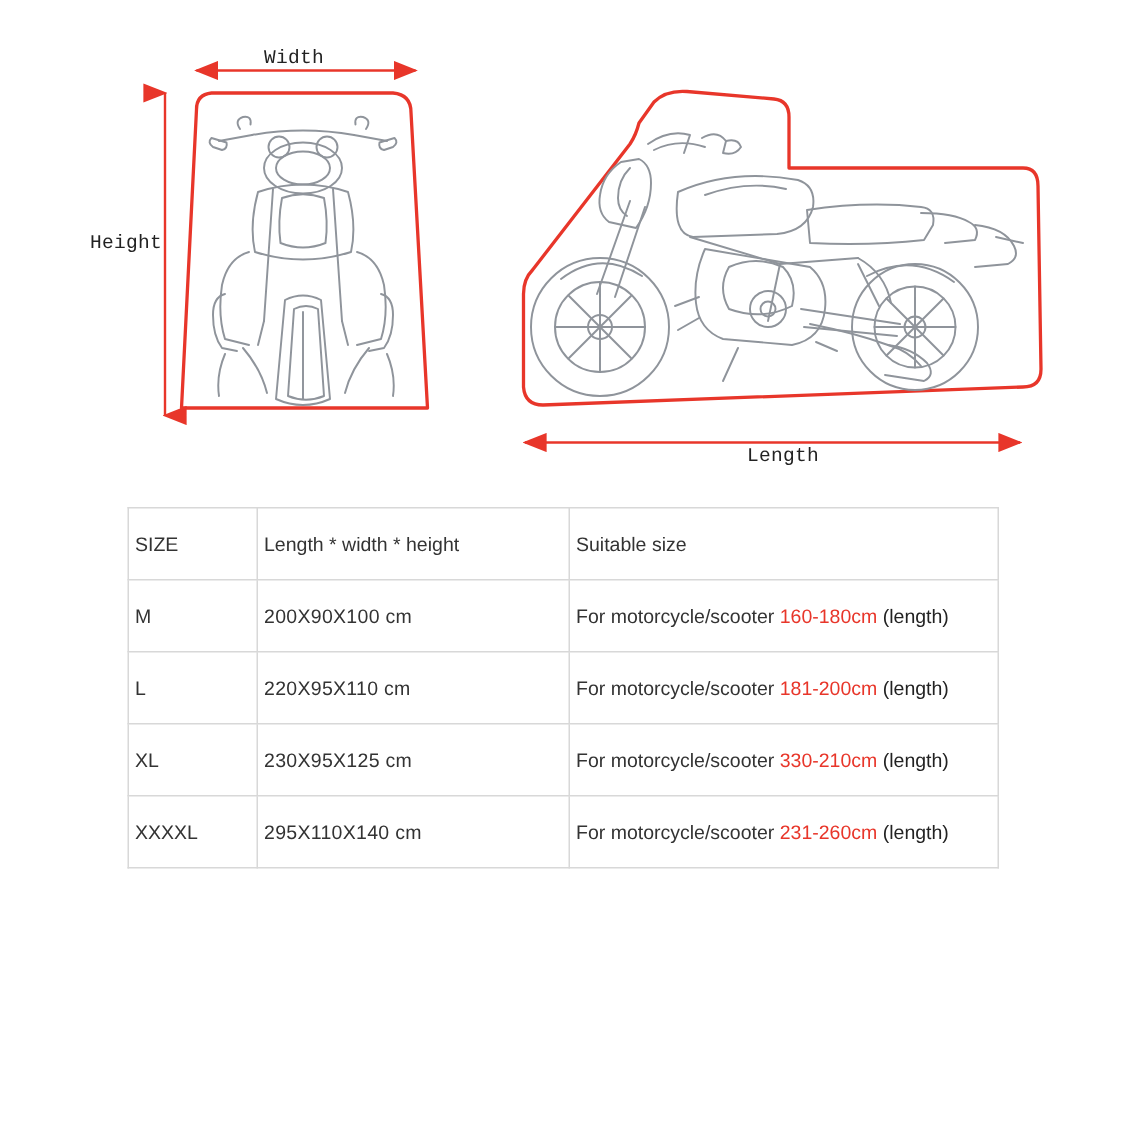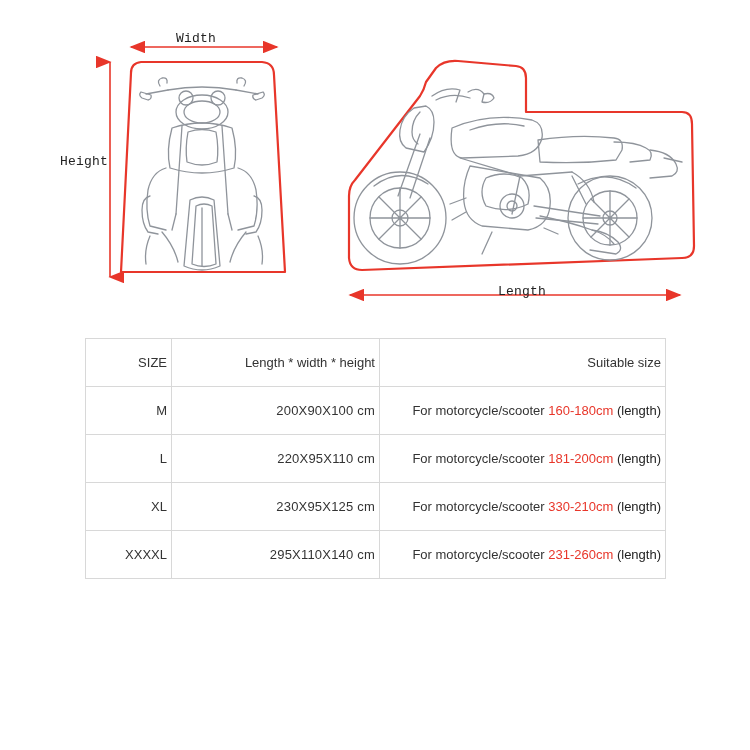"Length" #label-length { top: 284px -> 296px }
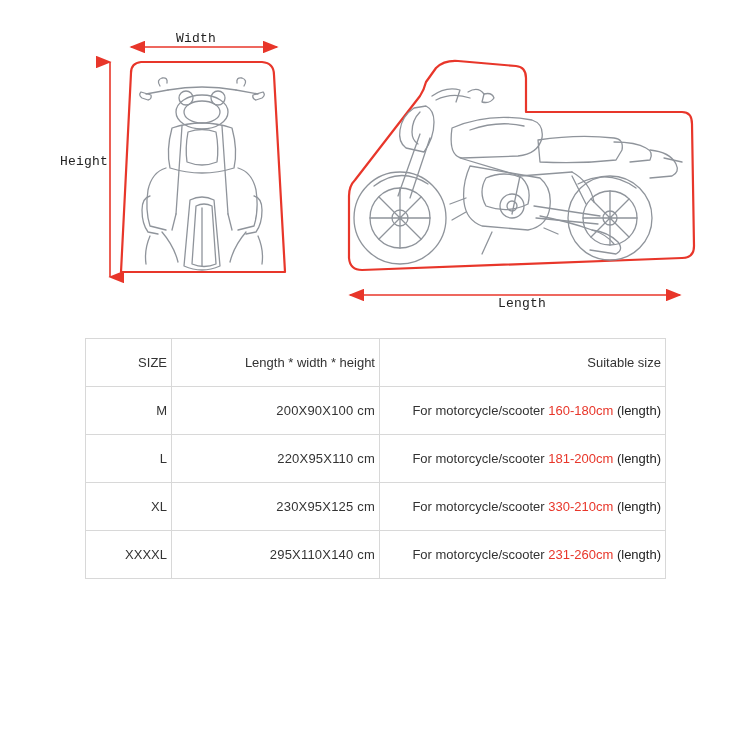"SIZE" table.size-table th, table.size-table td { text-align: right -> left }
